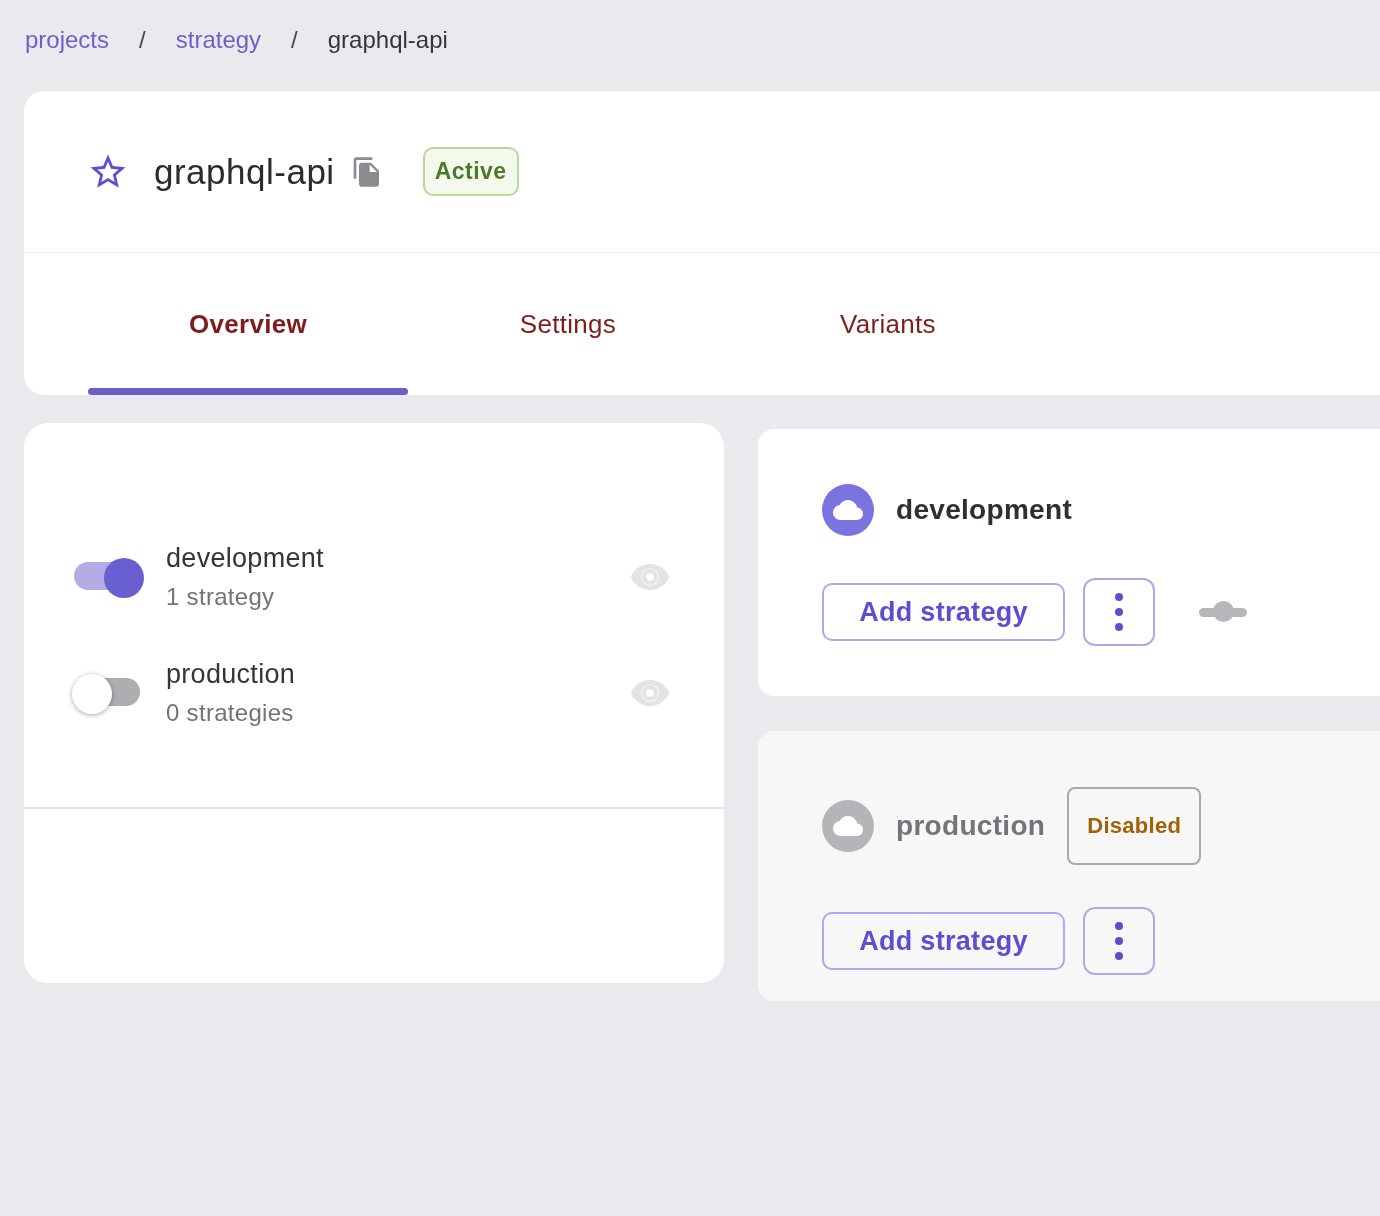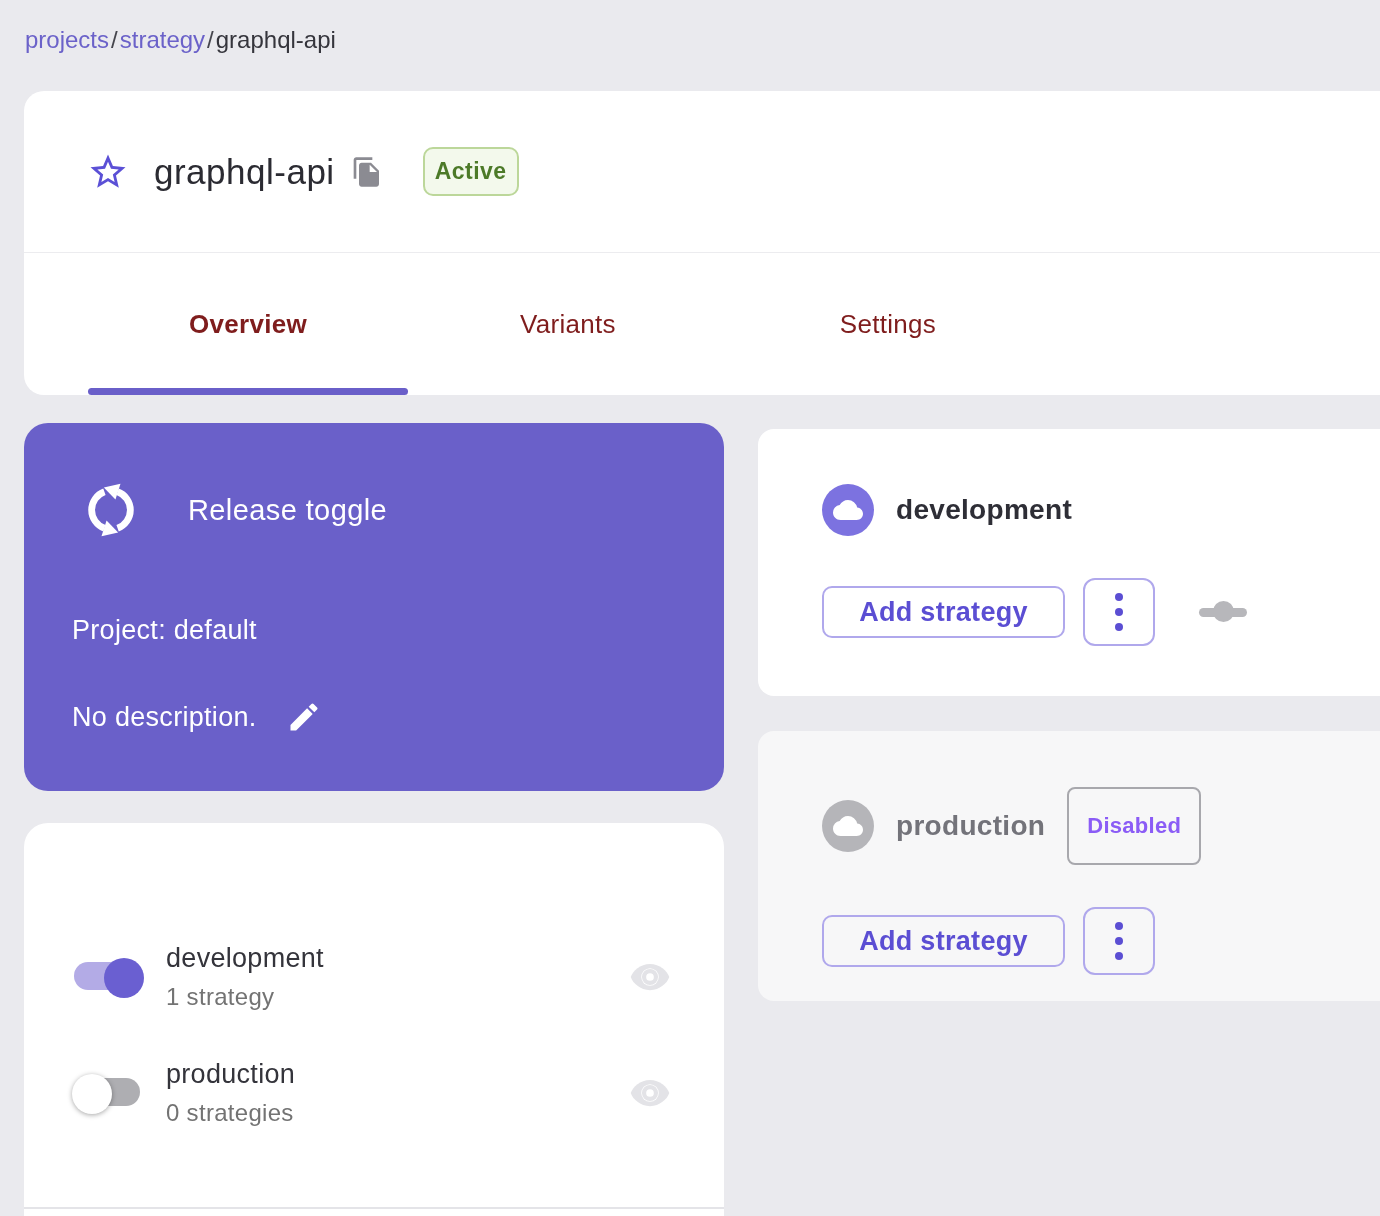"projects" .breadcrumb { gap: 2px -> 30px }
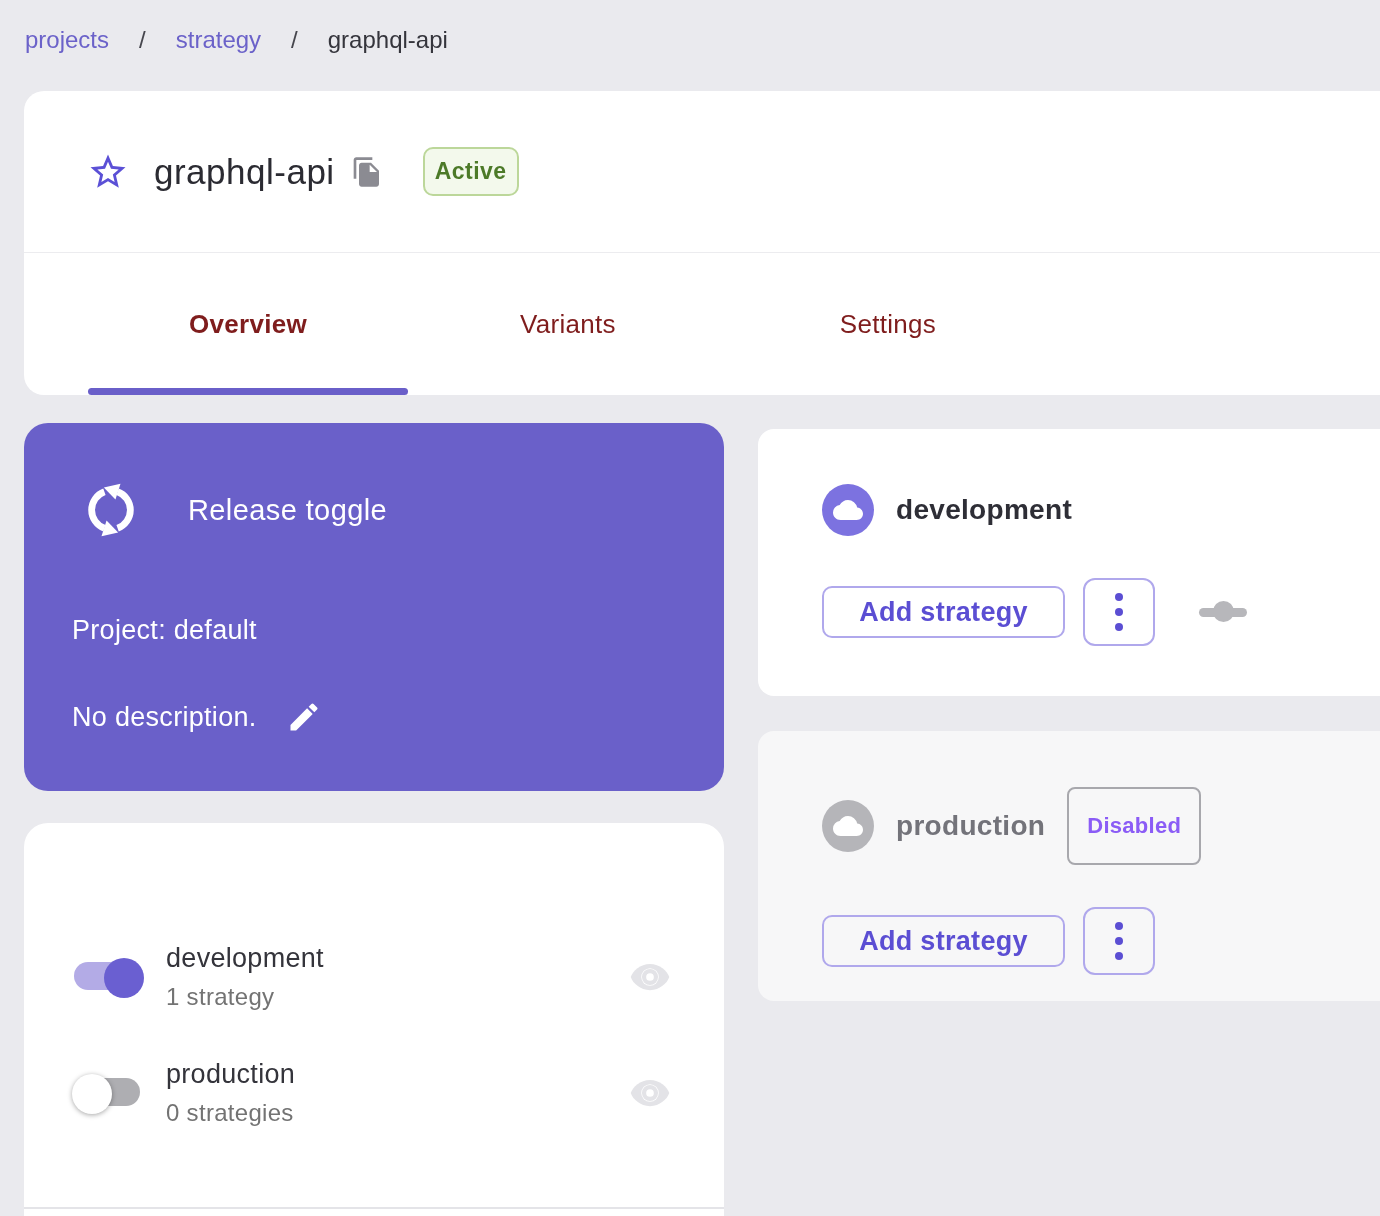"Variants" button.tab { order: before "Settings" -> after "Settings" }
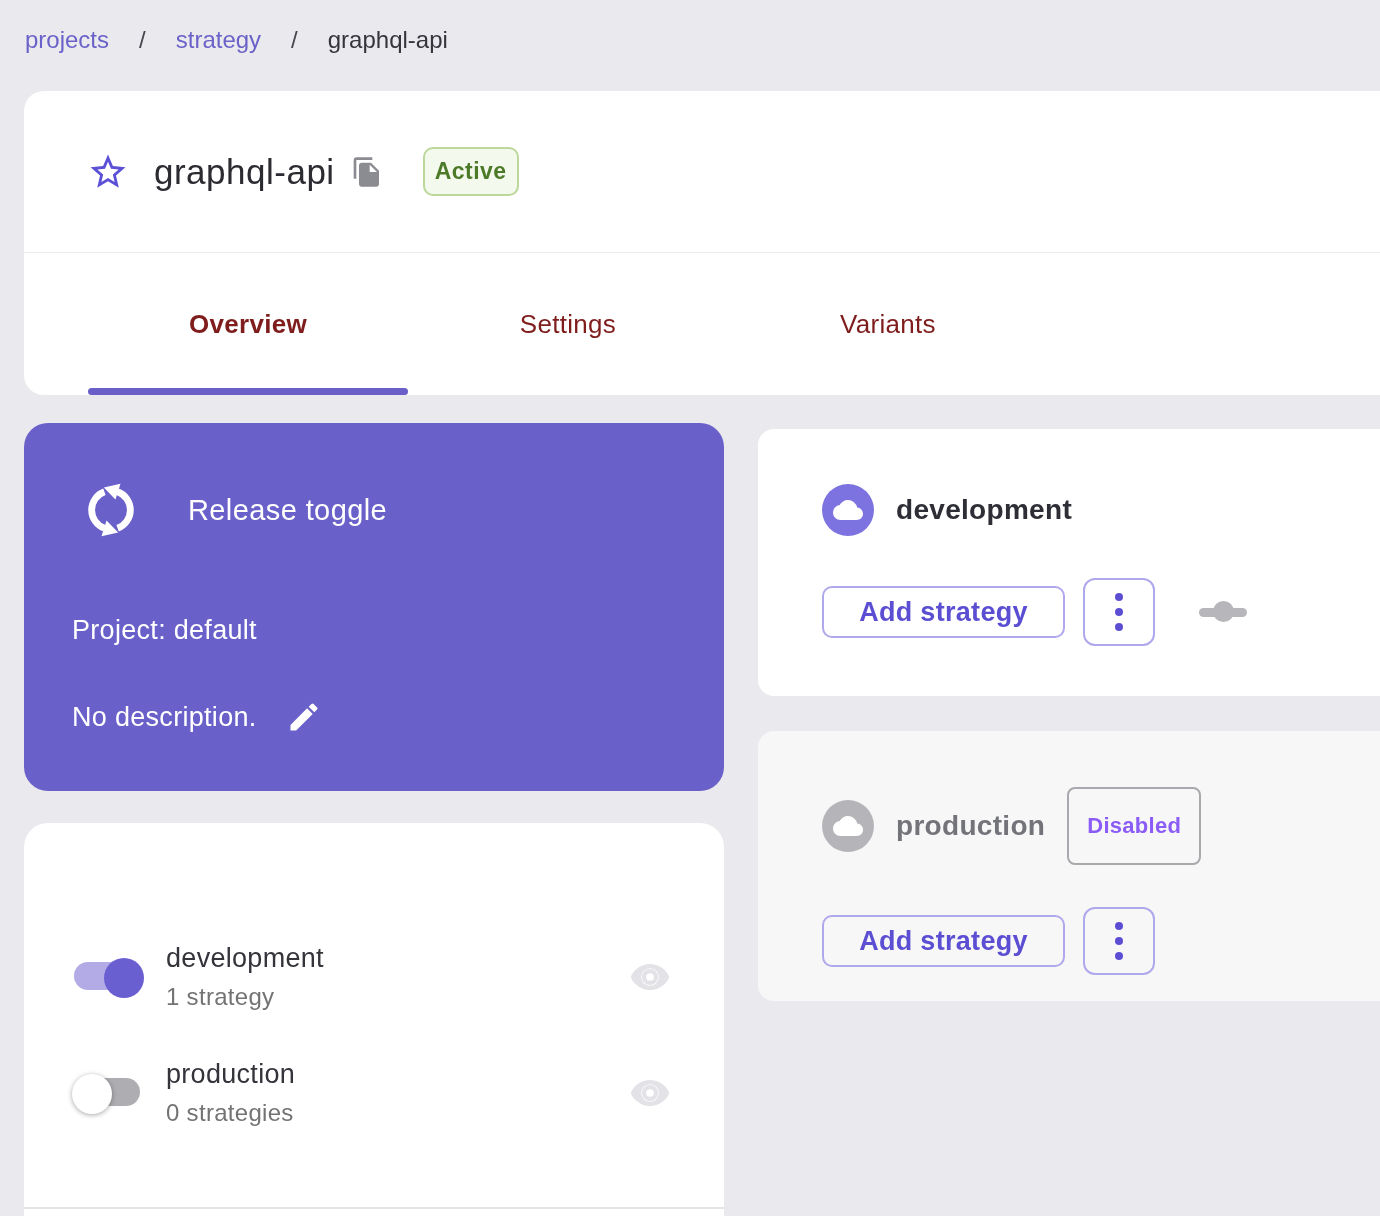"Release toggle" section.feature-card { html: <section> <div> <svg> <path></path> <path></path> <polygon></polygon> <polygon></polygon> </svg> <span>Release toggle</span> </div> <div>Project: default</div> <div> <span>No description.</span> <button> <svg> <path></path> </svg> </button> </div> </section> -> none }
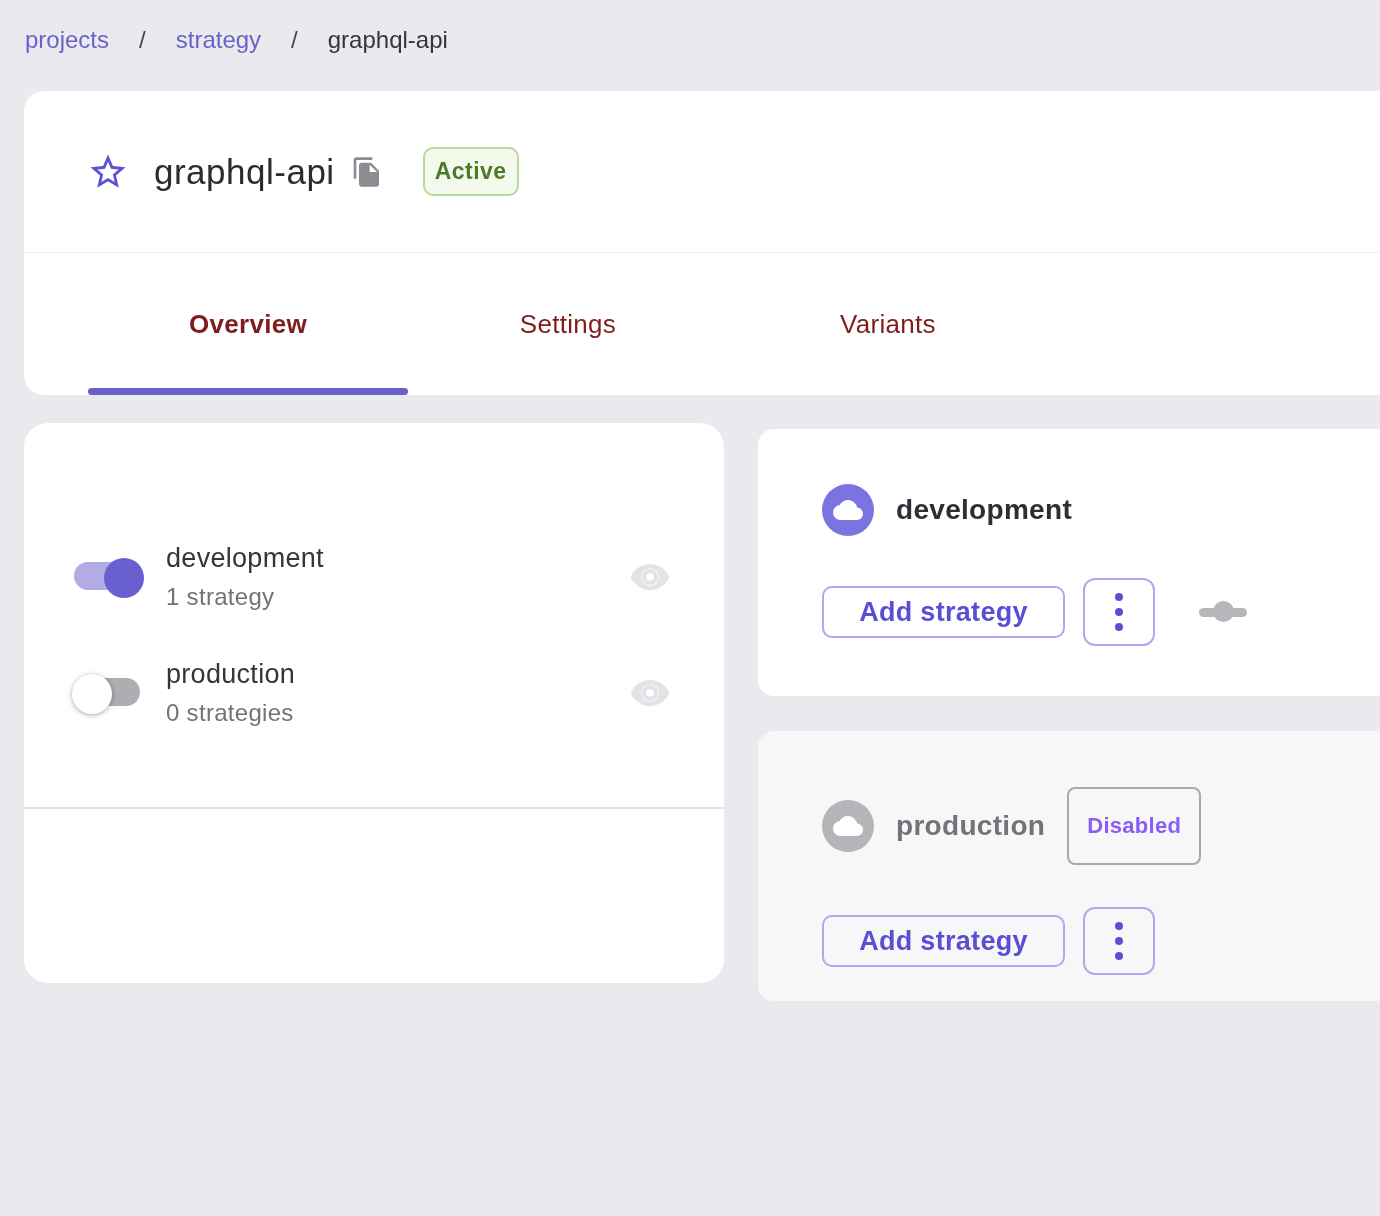"Add strategy" .add-strategy-btn { height: 52px -> 58px }
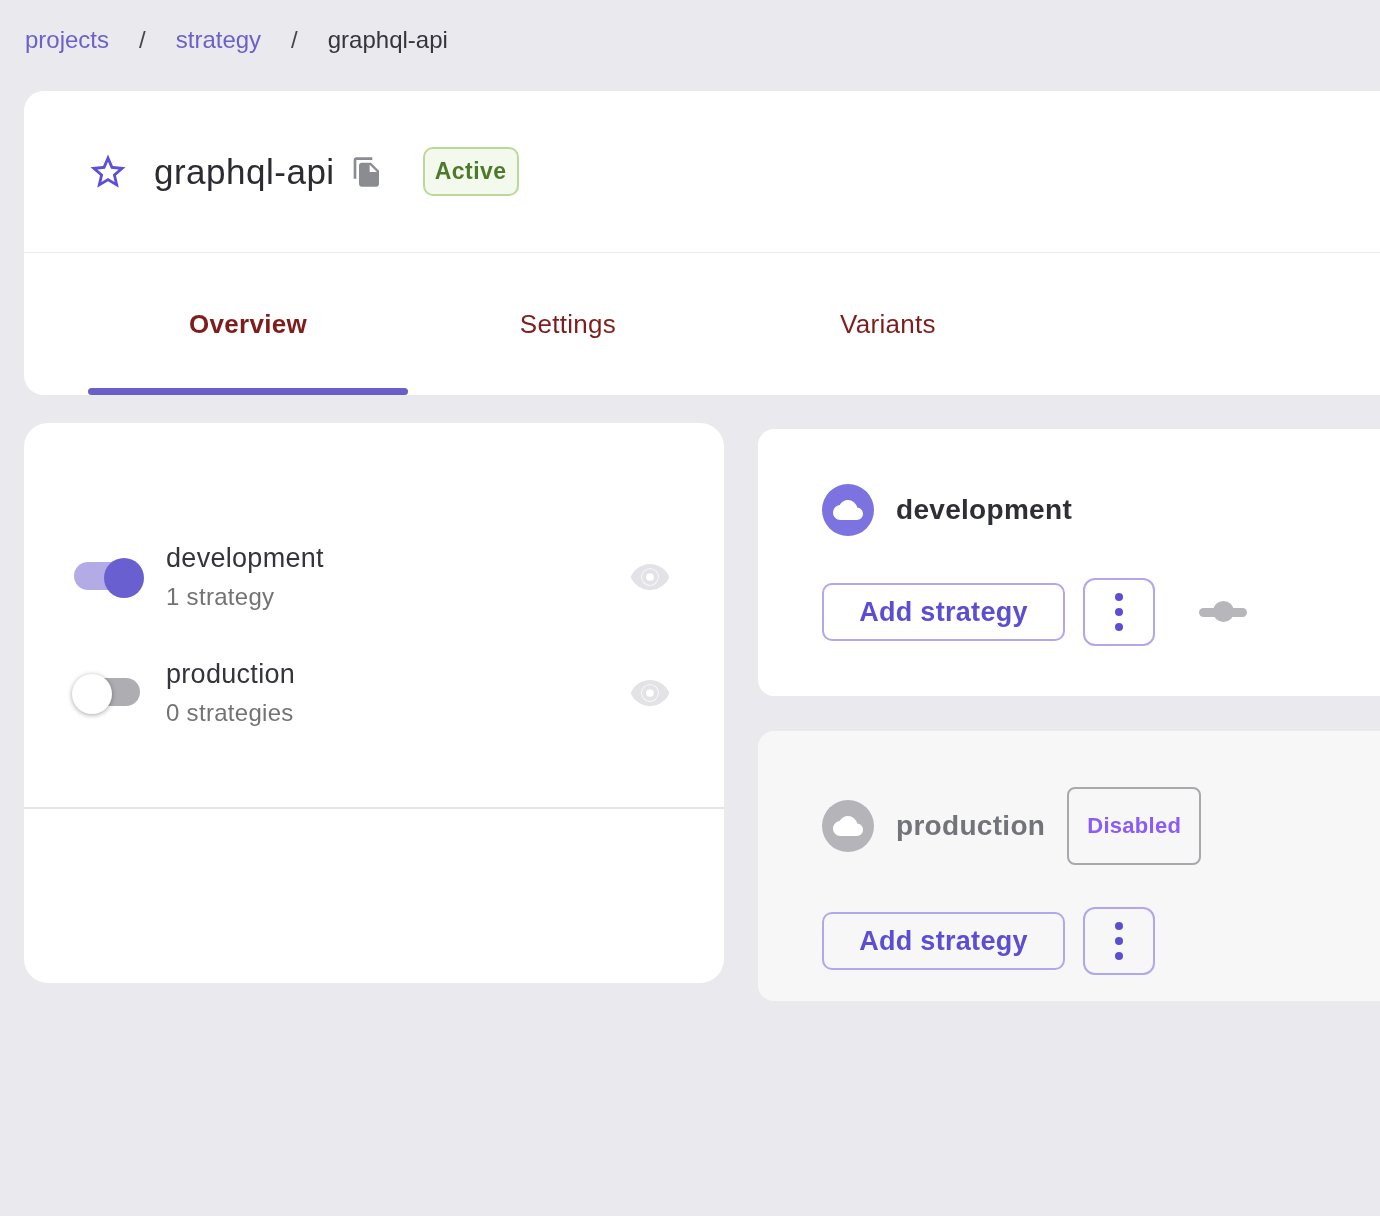"Disabled" .disabled-badge { color: #8b5cf6 -> #a16207 }
